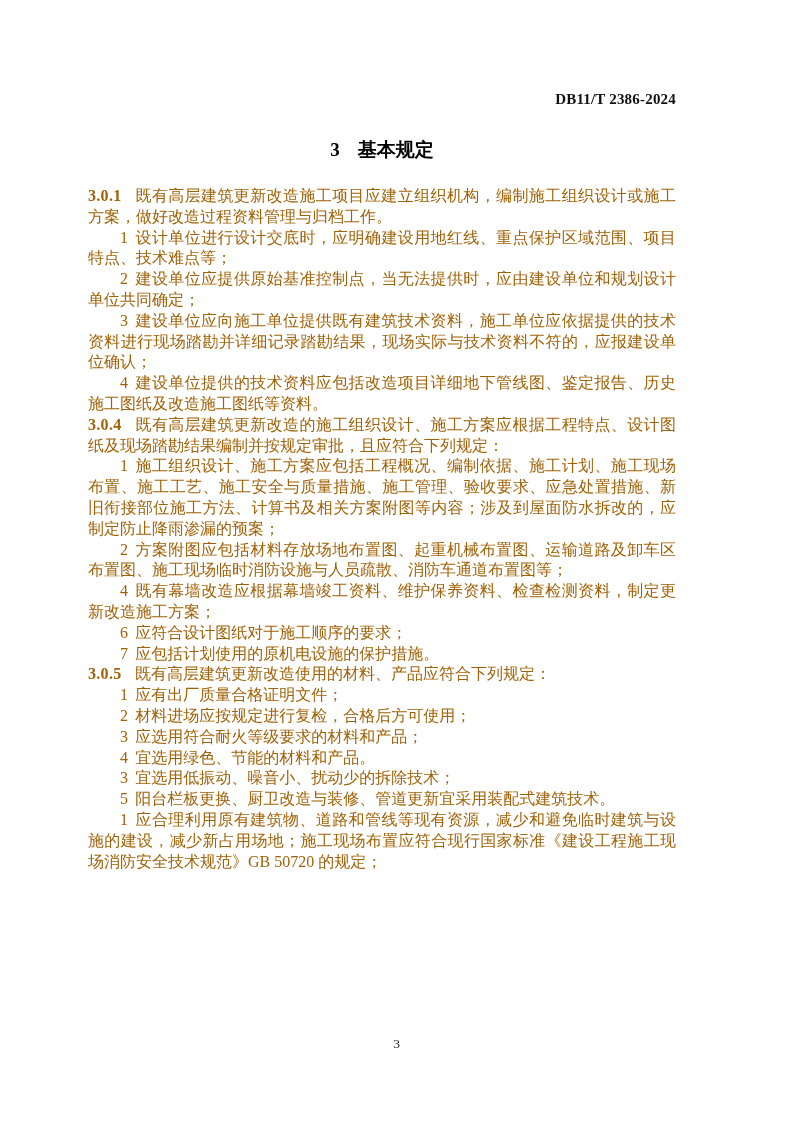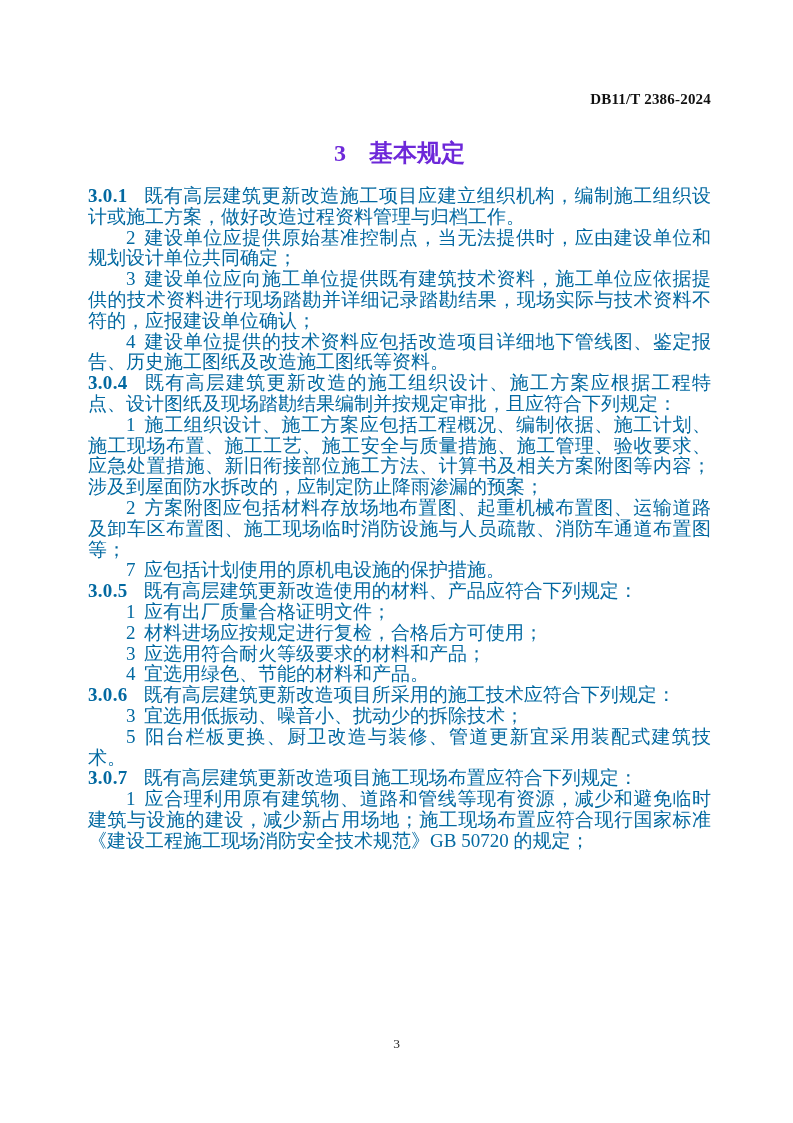"DB11/T 2386-2024" .page { padding: 90px 82px 0 88px -> 90px 117px 0 88px }
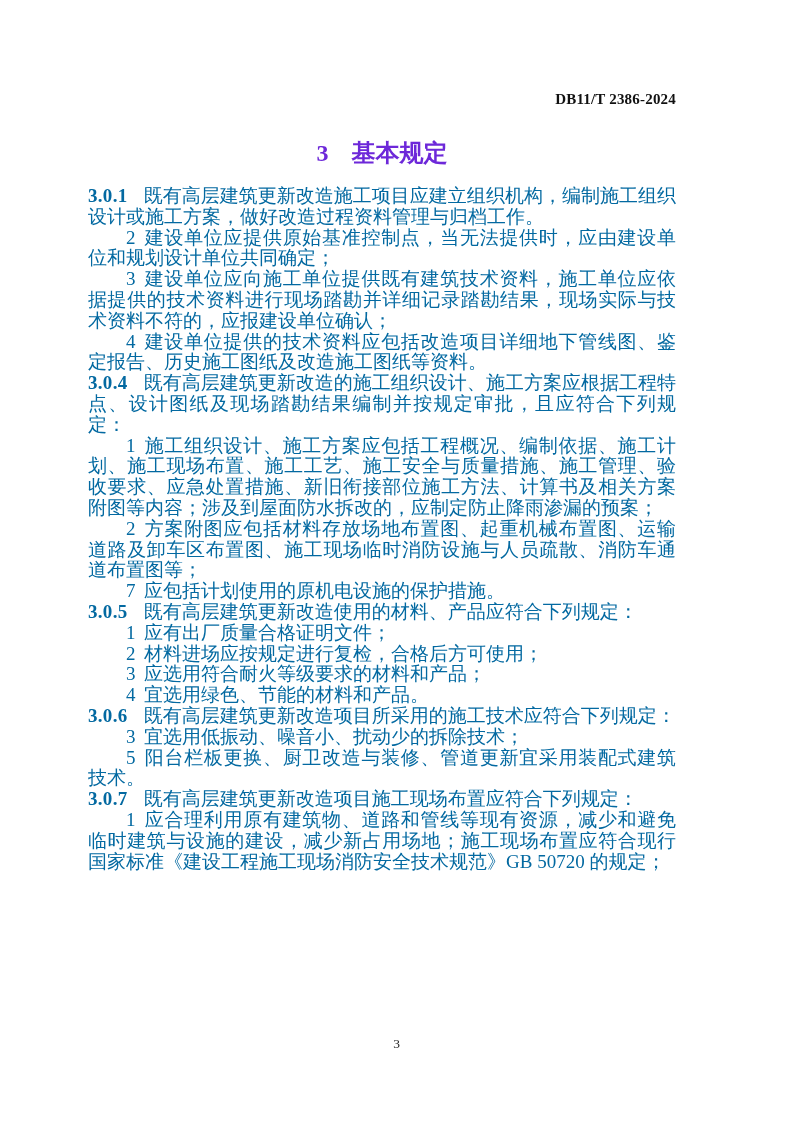"3 基本规定" .chapter-title { color: #6d28d9 -> #000000; font-size: 24px -> 19px }
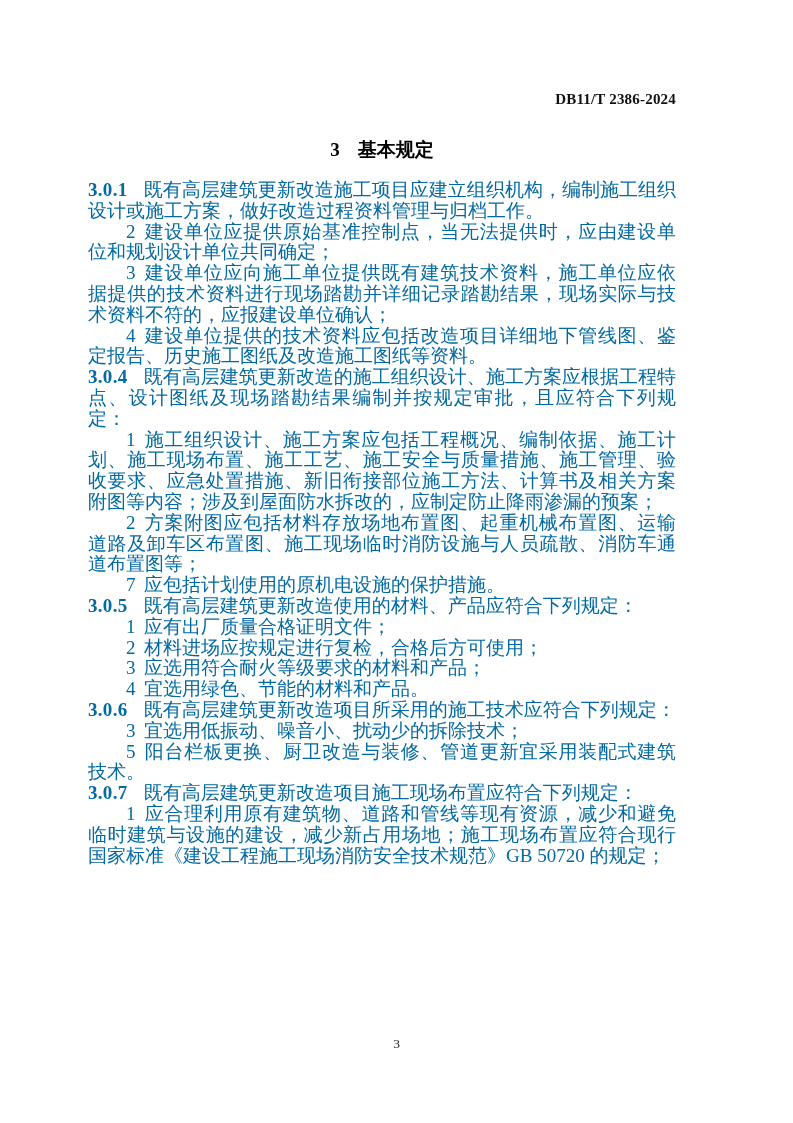"3.0.1" .document-body { color: #0369a1 -> #a16207; font-size: 19px -> 16px; margin-top: 17px -> 23px }
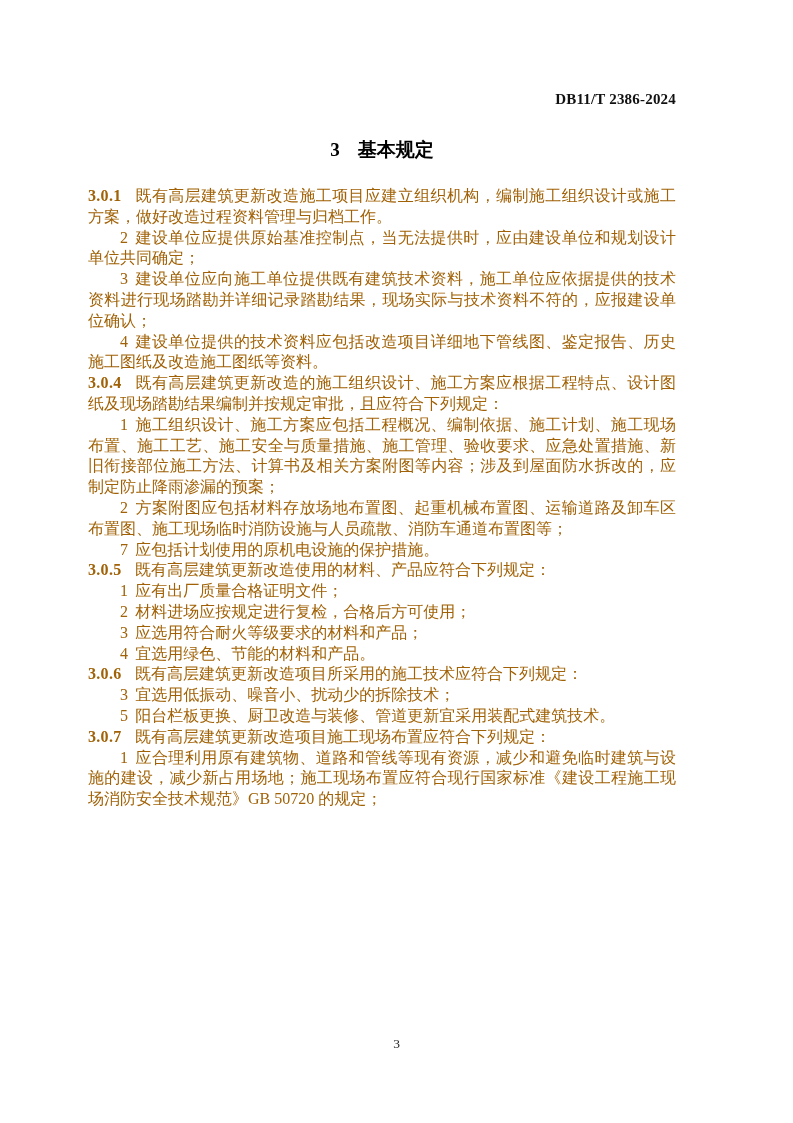"1 设计单位进行设计交底时，应明确建设用地红线、重点保护区域范围、项目特点、技术难点等；" p.para { html: none -> <p><span>1</span>设计单位进行设计交底时，应明确建设用地红线、重点保护区域范围、项目特点、技术难点等；</p> }
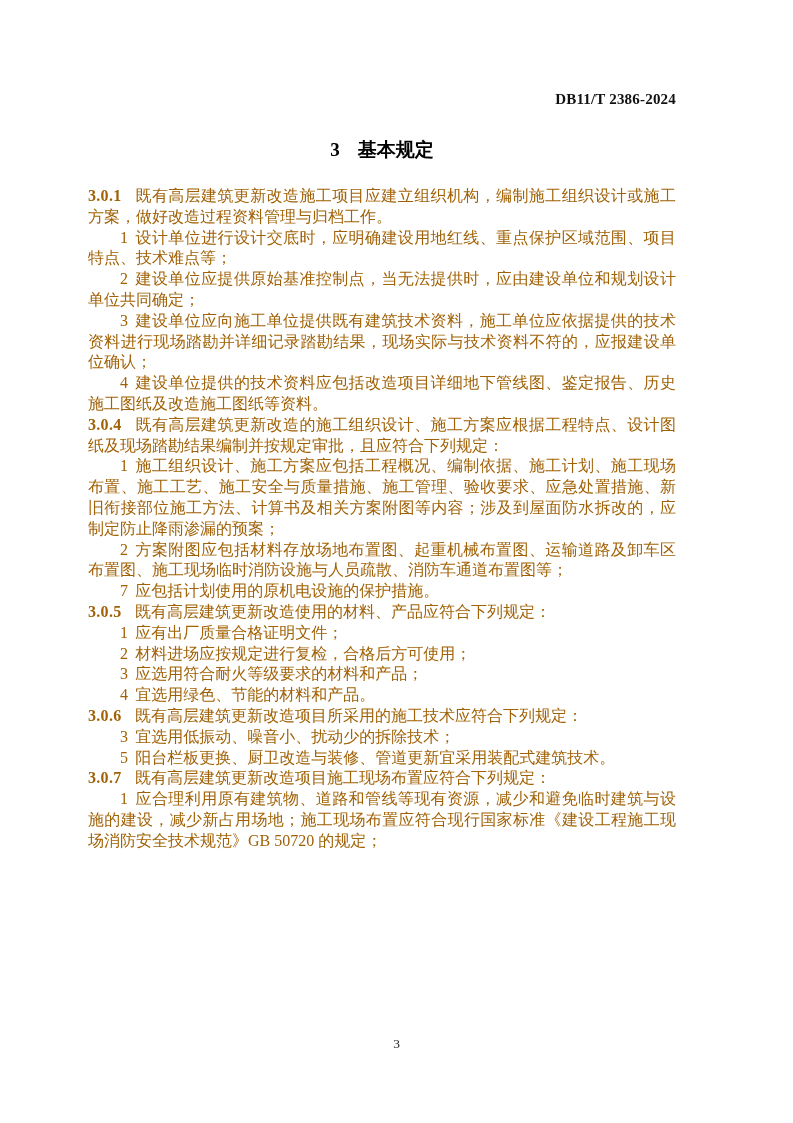"4 既有幕墙改造应根据幕墙竣工资料、维护保养资料、检查检测资料，制定更新改造施工方案；" p.para { html: none -> <p><span>4</span>既有幕墙改造应根据幕墙竣工资料、维护保养资料、检查检测资料，制定更新改造施工方案；</p> }
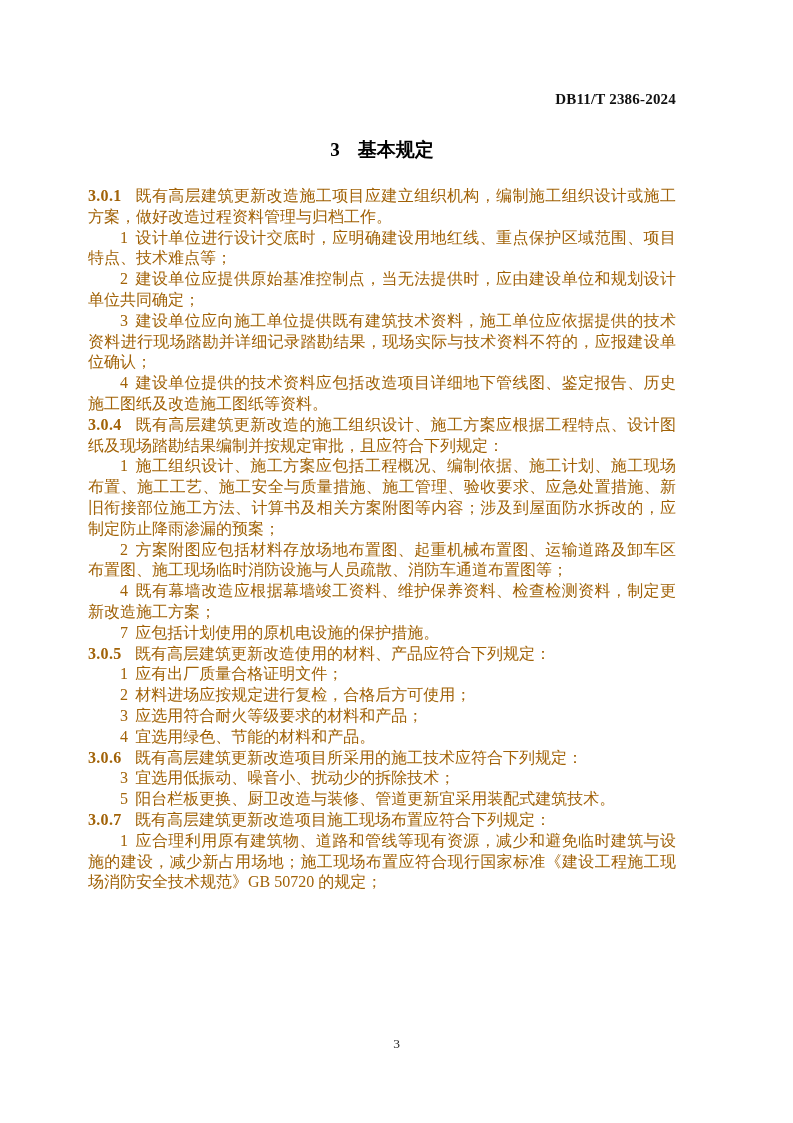"6 应符合设计图纸对于施工顺序的要求；" p.para { html: none -> <p><span>6</span>应符合设计图纸对于施工顺序的要求；</p> }
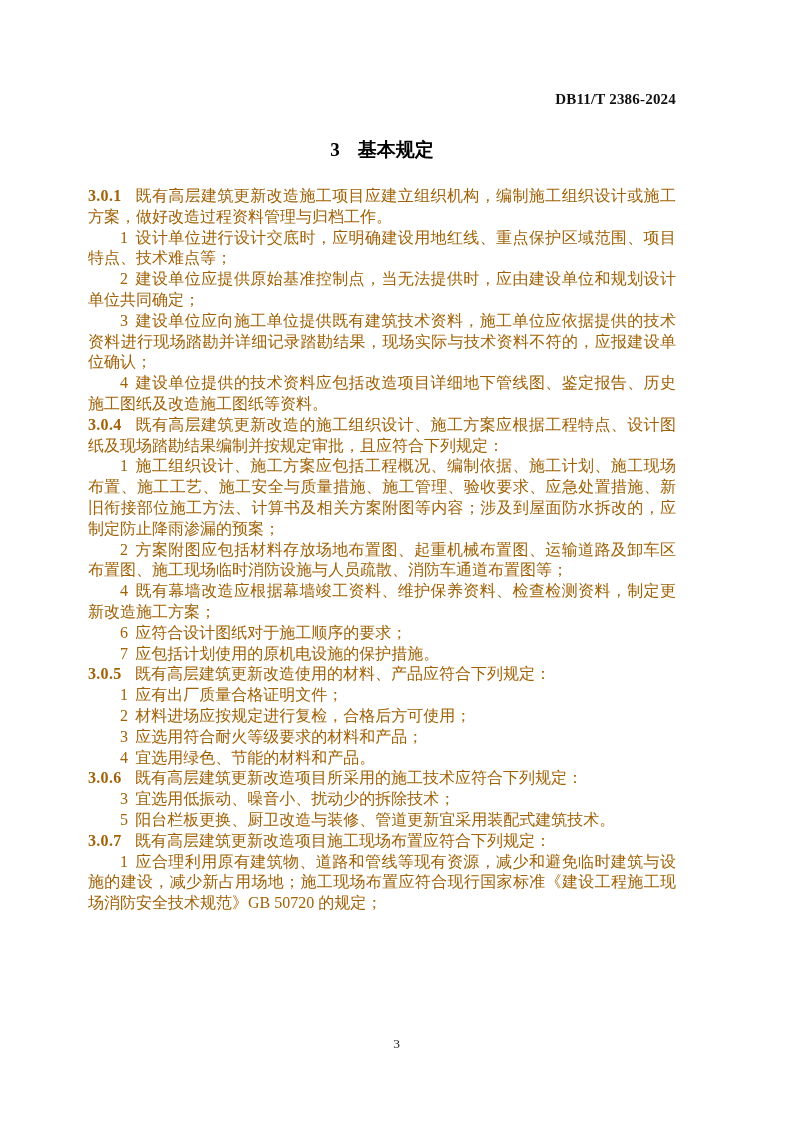"3.0.6 既有高层建筑更新改造项目所采用的施工技术应符合下列规定：" p.para { html: <p><span>3.0.6</span>既有高层建筑更新改造项目所采用的施工技术应符合下列规定：</p> -> none }
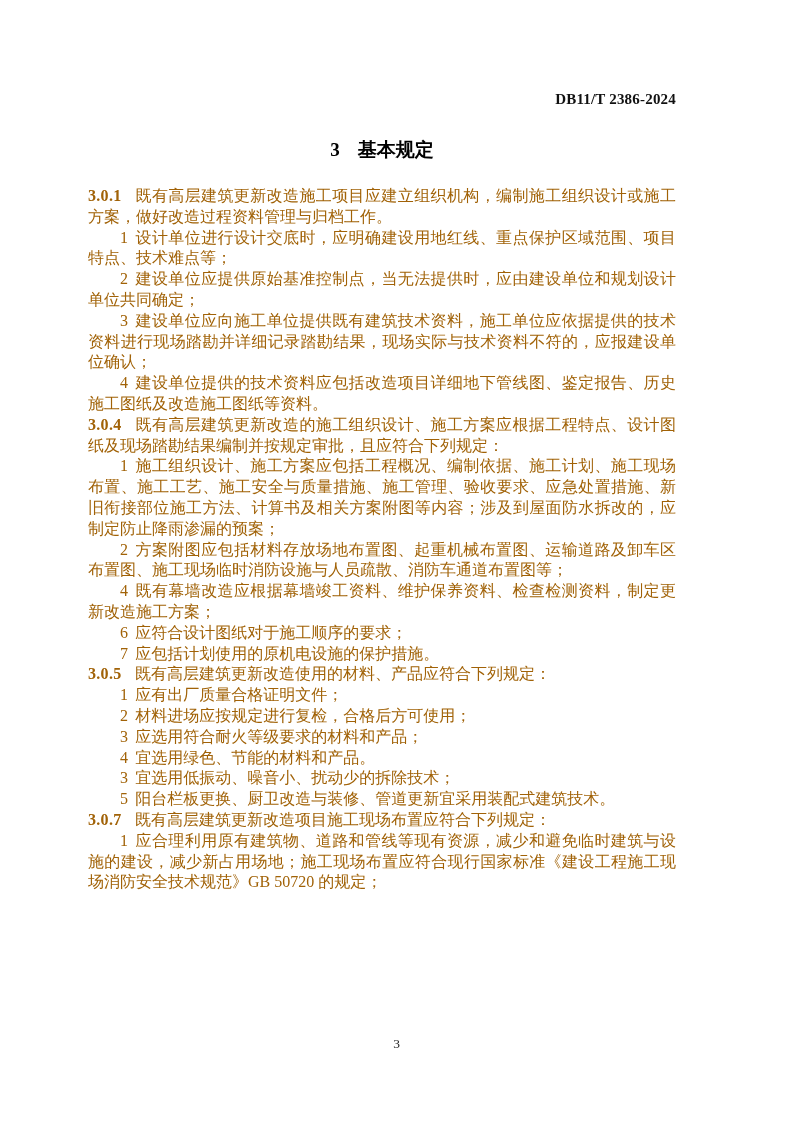"3.0.7 既有高层建筑更新改造项目施工现场布置应符合下列规定：" p.para { html: <p><span>3.0.7</span>既有高层建筑更新改造项目施工现场布置应符合下列规定：</p> -> none }
